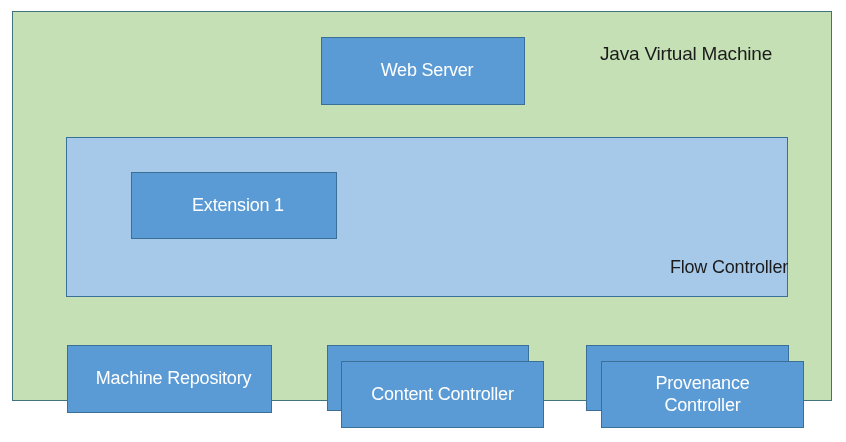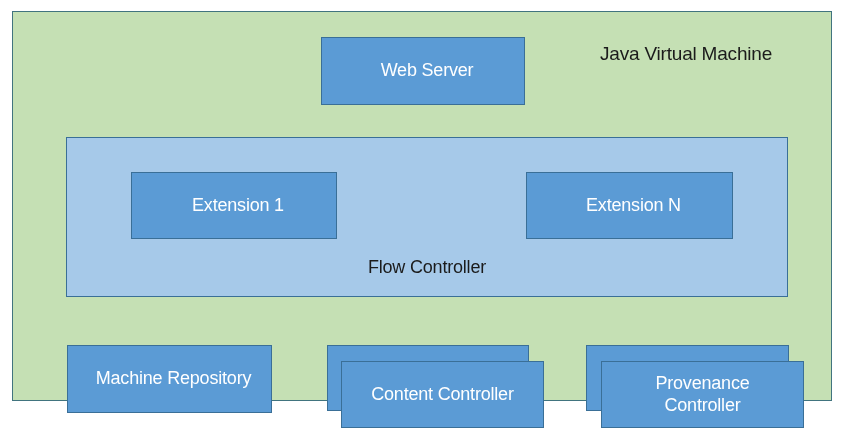"Extension N" div.blue-box { html: <div> <span>Extension N</span> </div> -> none }
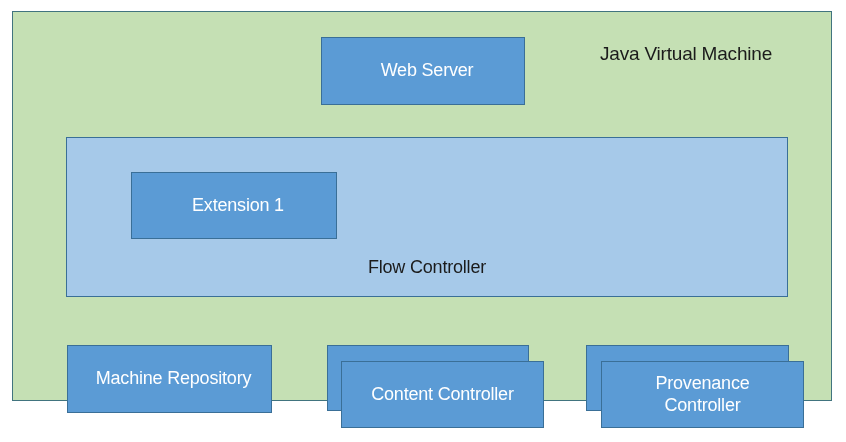"Flow Controller" .flow-controller-label { text-align: center -> right }
